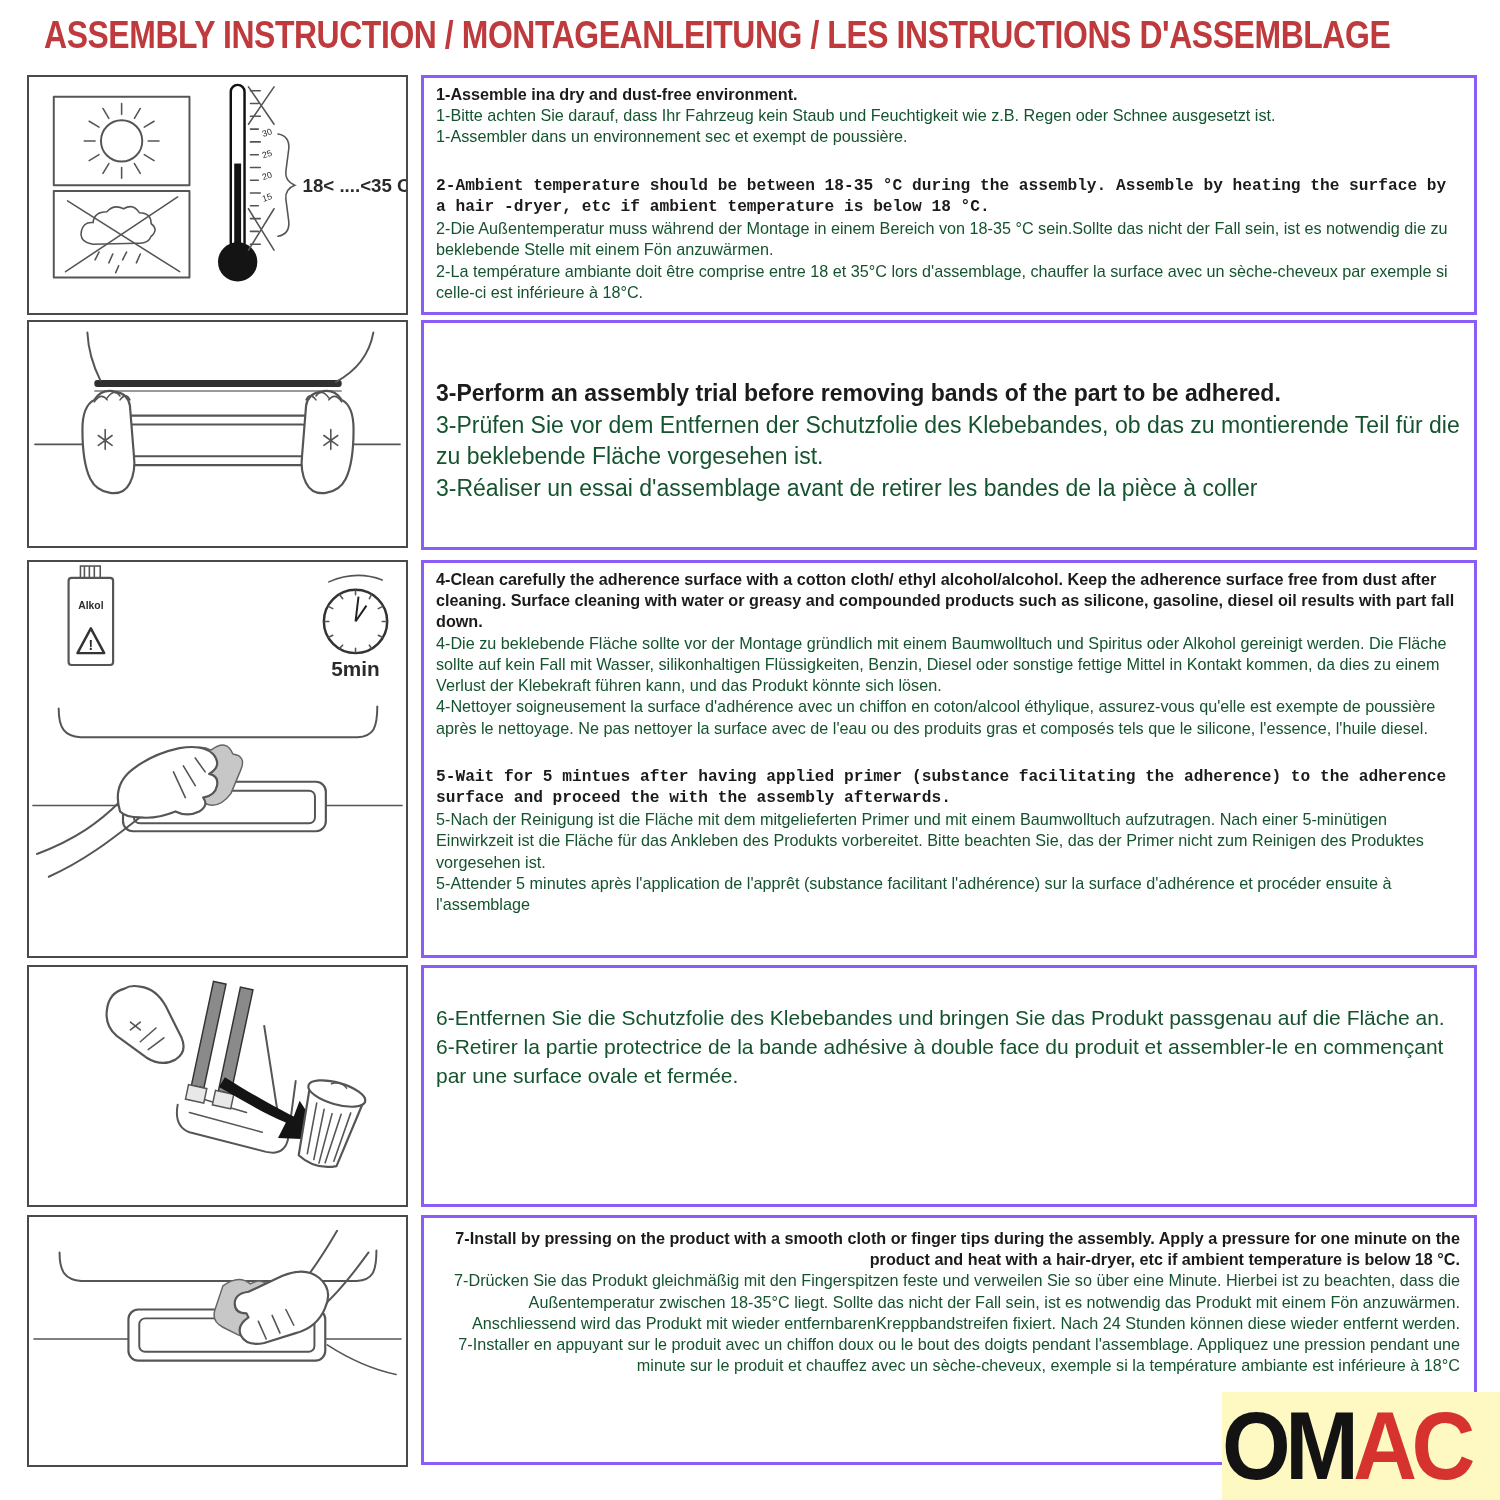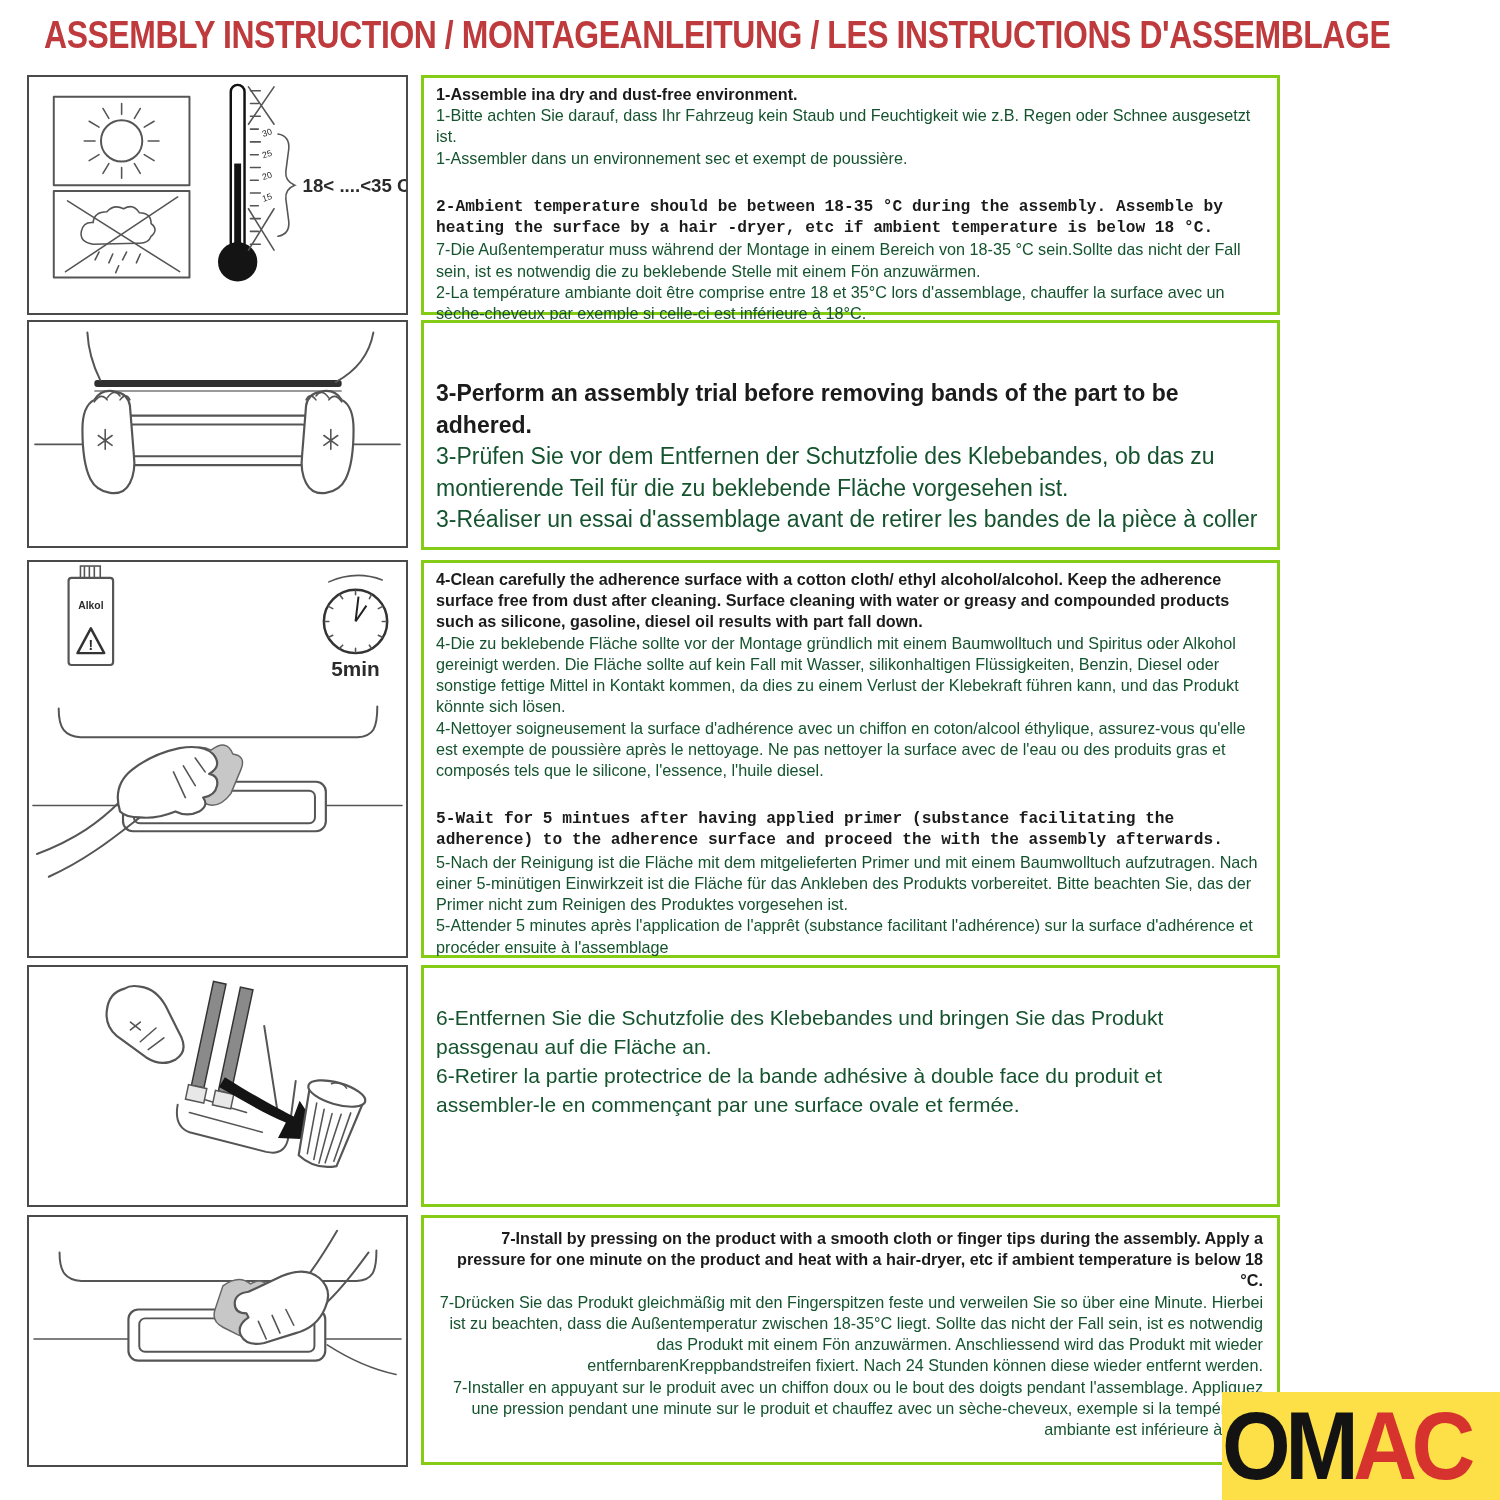"1-Assemble ina dry and dust-free" .txt { border: 3px solid #84cc16 -> 3px solid #8b5cf6; width: 859px -> 1056px }
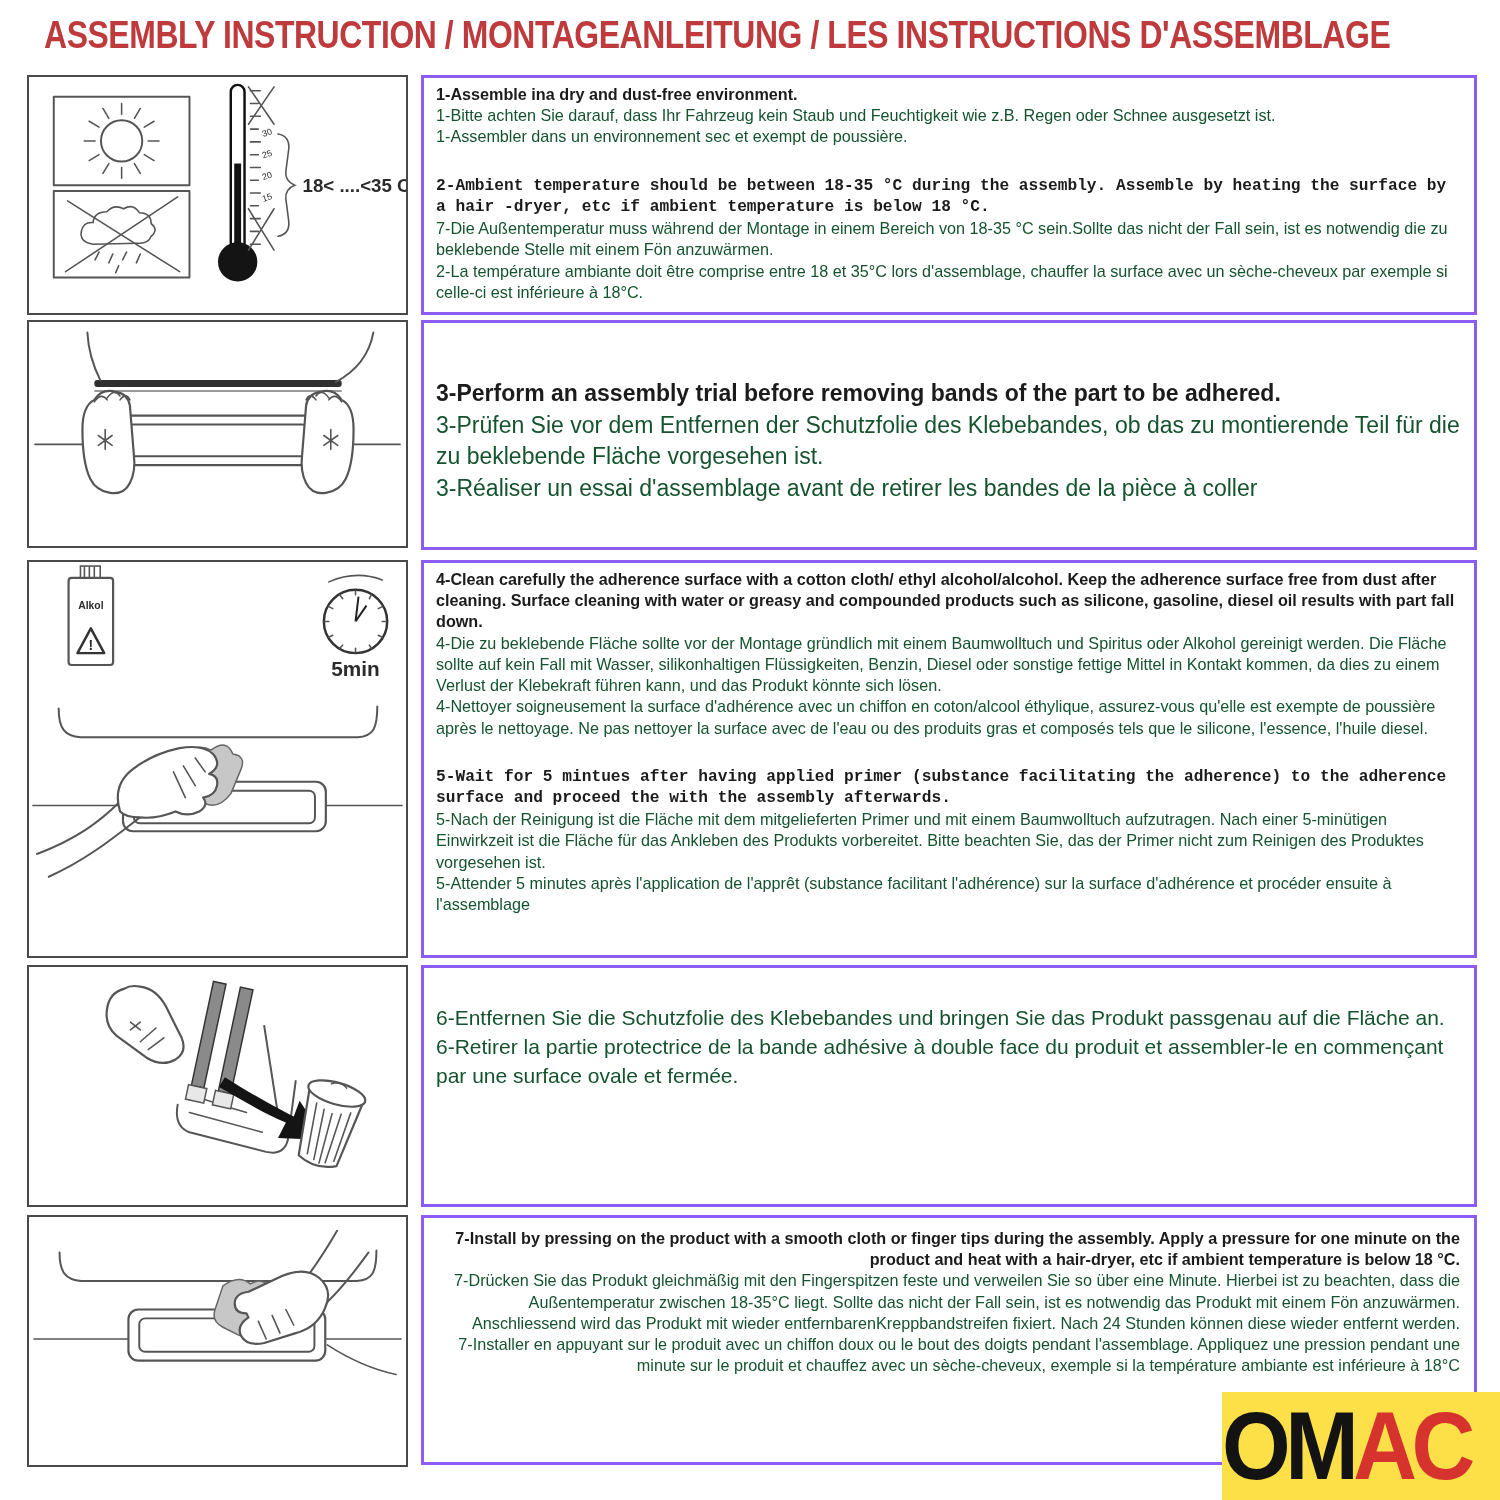"7-Die Außentemperatur muss während der" p { text: 7-Die -> 2-Die }
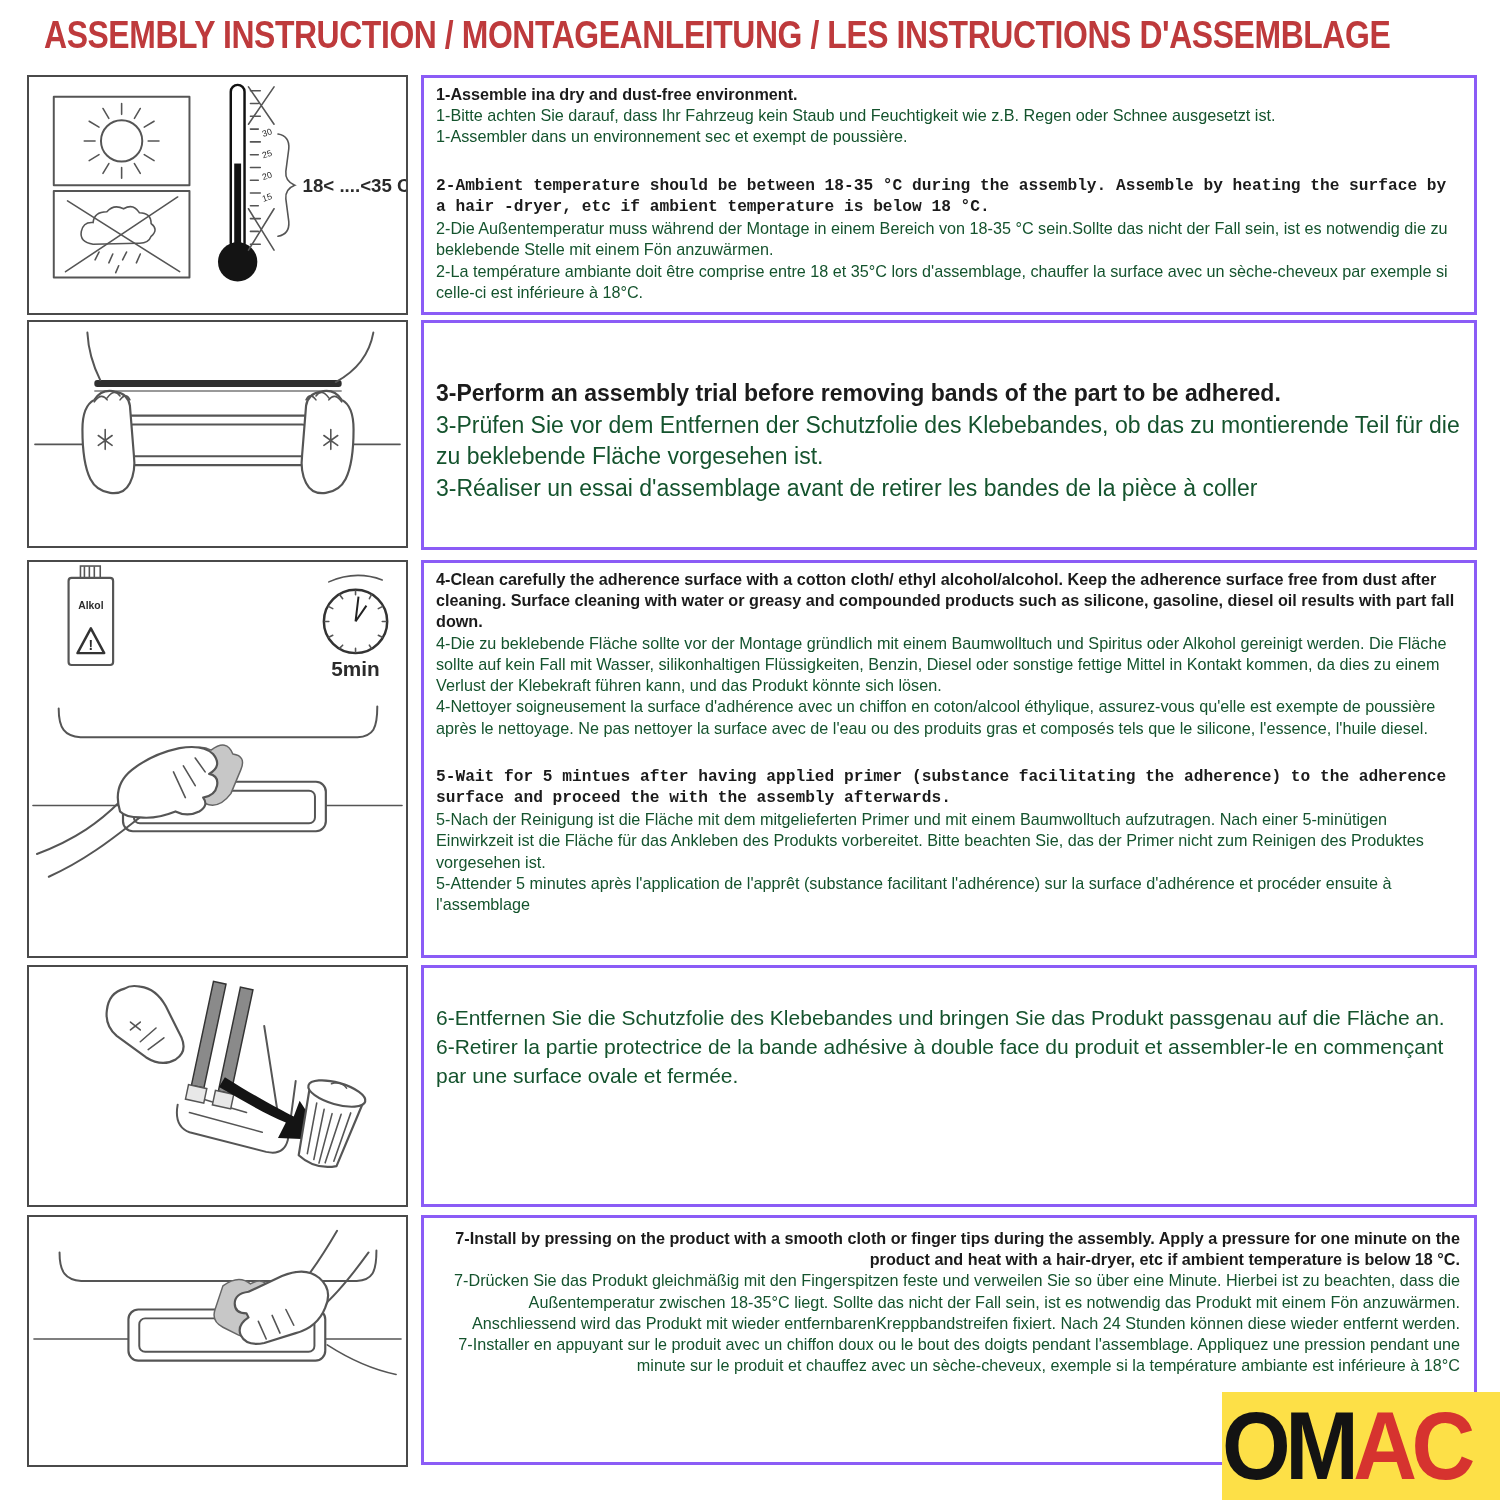"OMAC" .logo-panel { background: #fde047 -> #fef9c3 }
